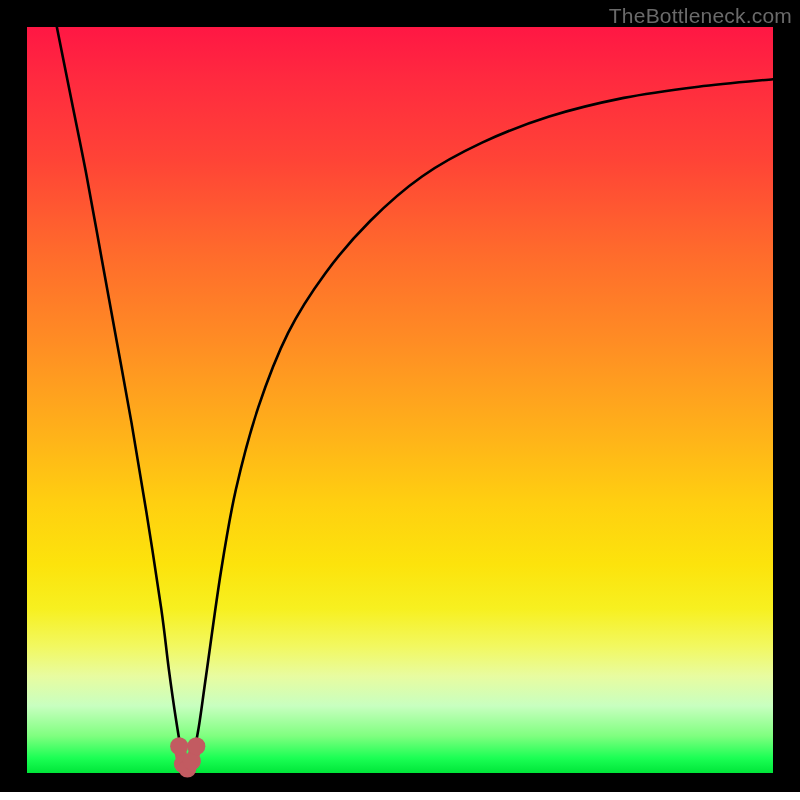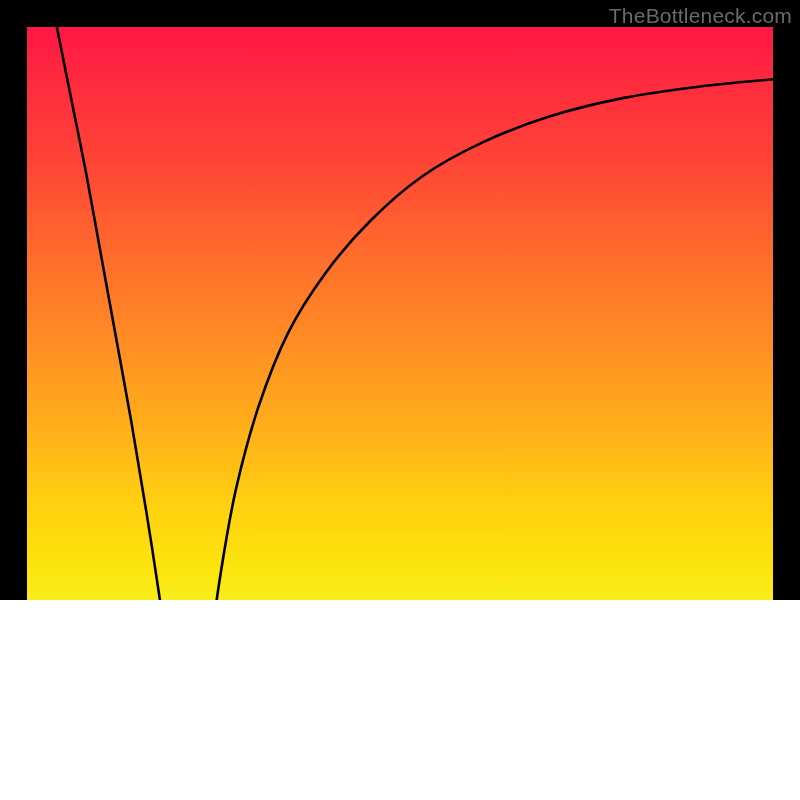"TheBottleneck.com" #chart-container { height: 600px -> 792px }
